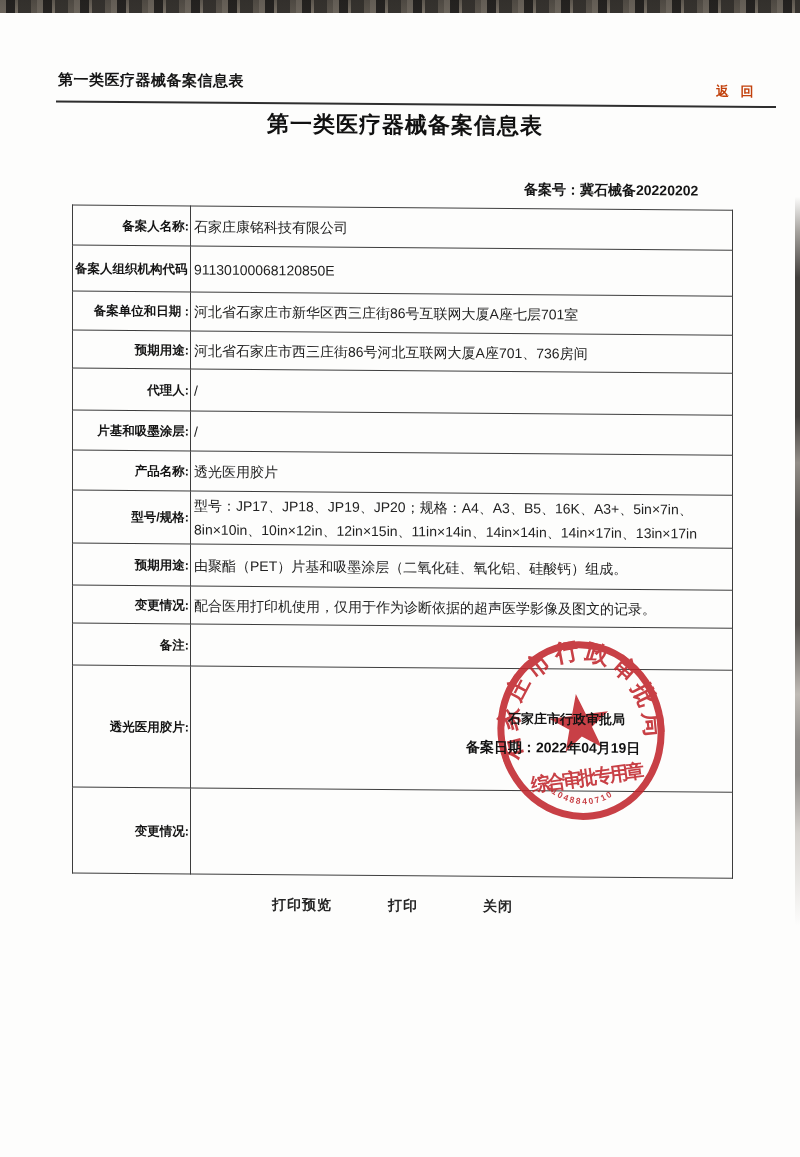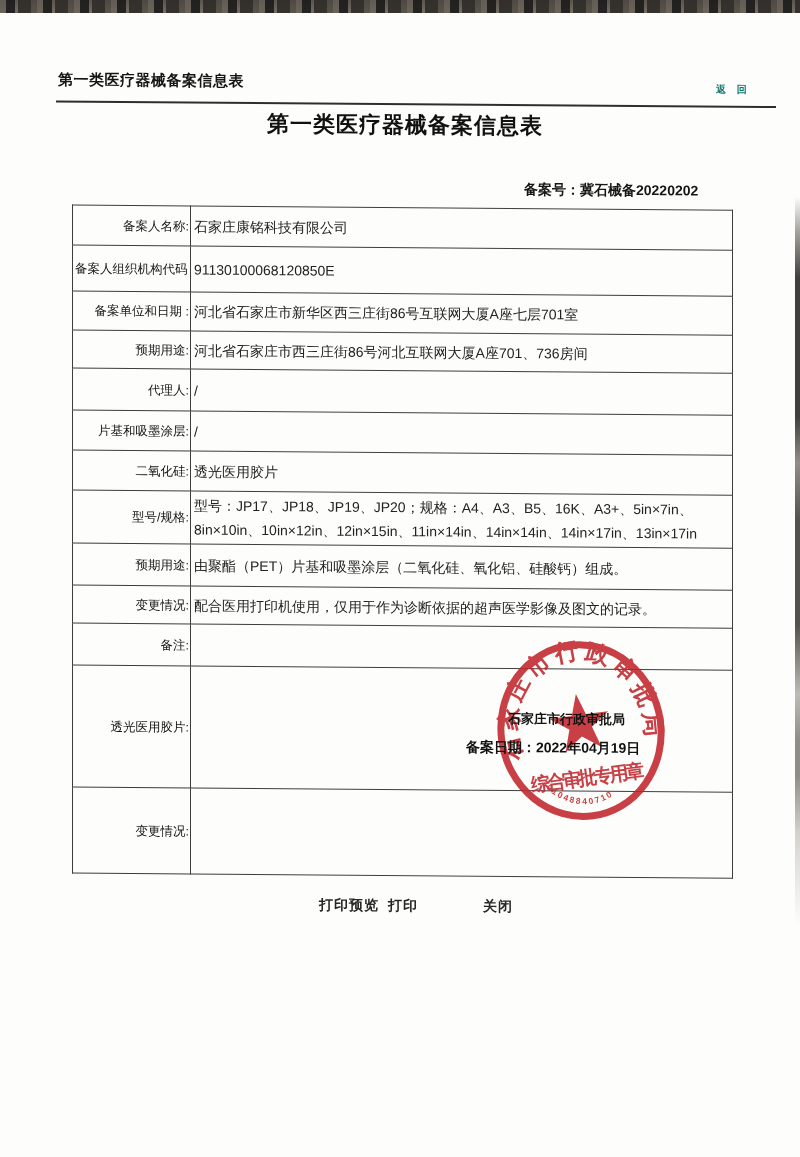"返 回" .back-link { color: #0f766e -> #c2410c; font-size: 10px -> 13px }
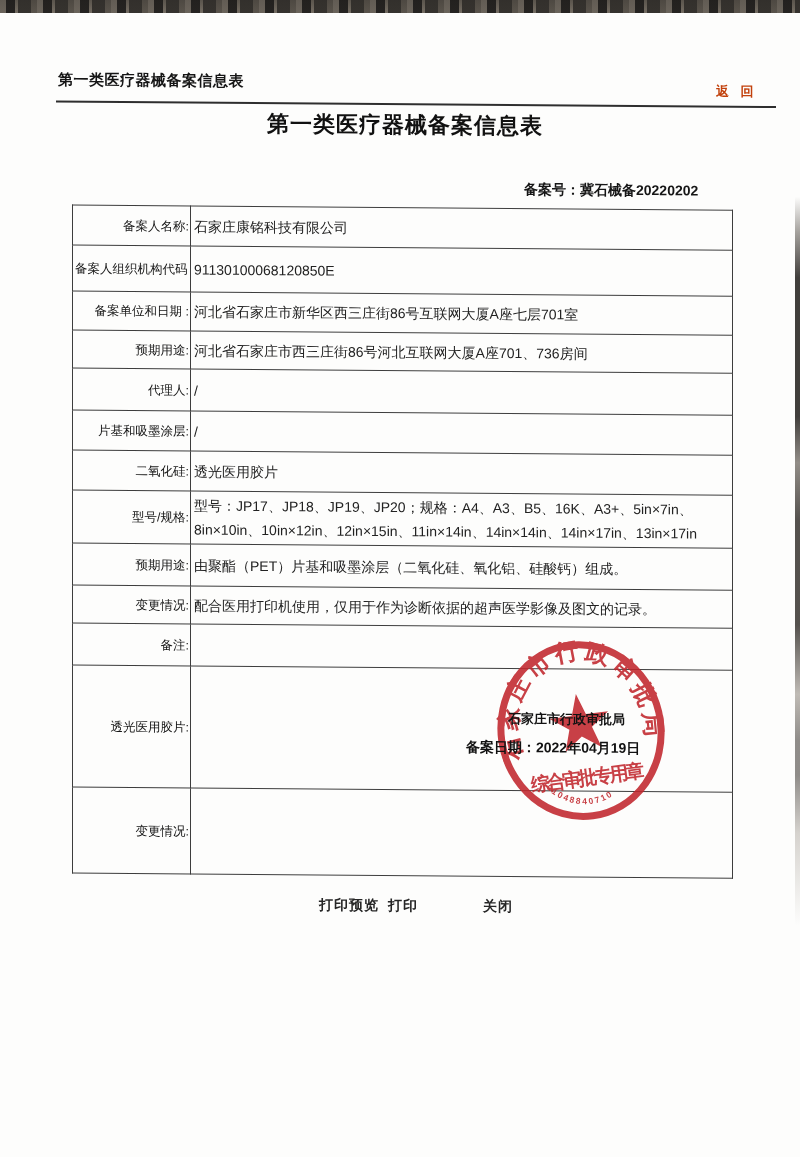"备案人名称:" table.info th { font-weight: 400 -> 700 }
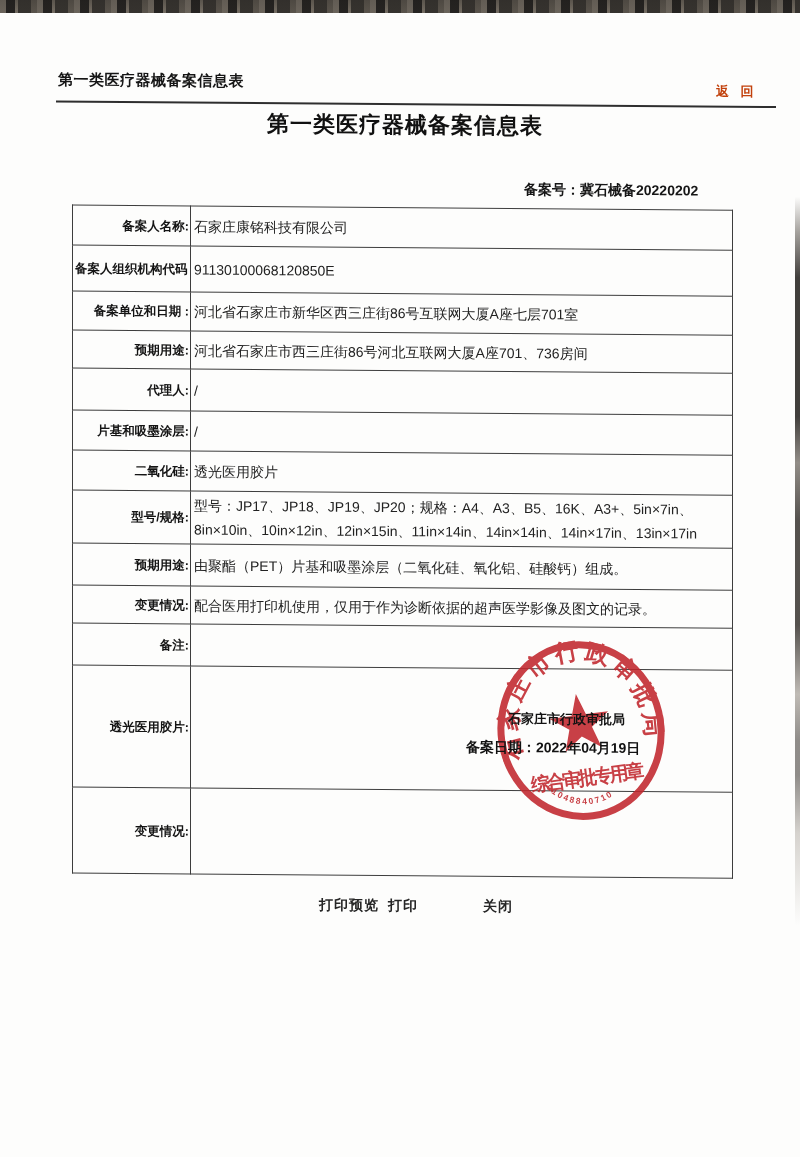"二氧化硅:" th { text: 二氧化硅 -> 产品名称 }
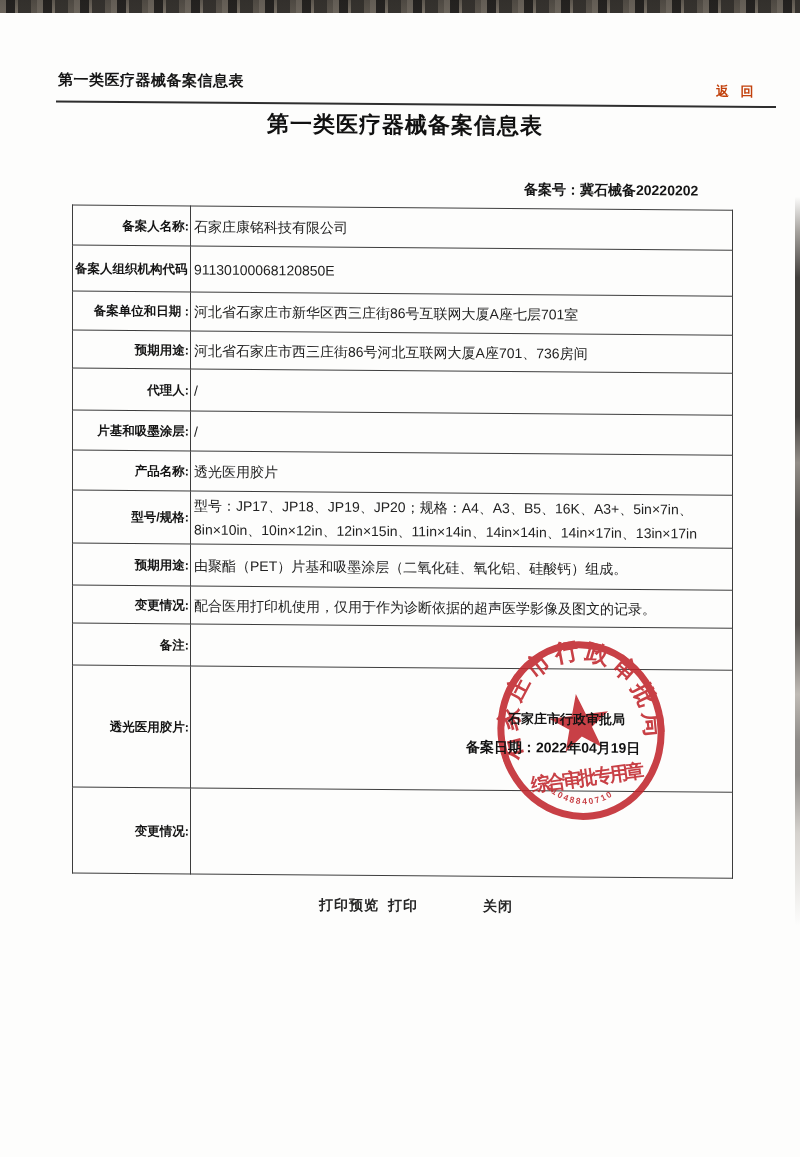"打印预览" .btn-preview { margin-left: 47px -> none }
